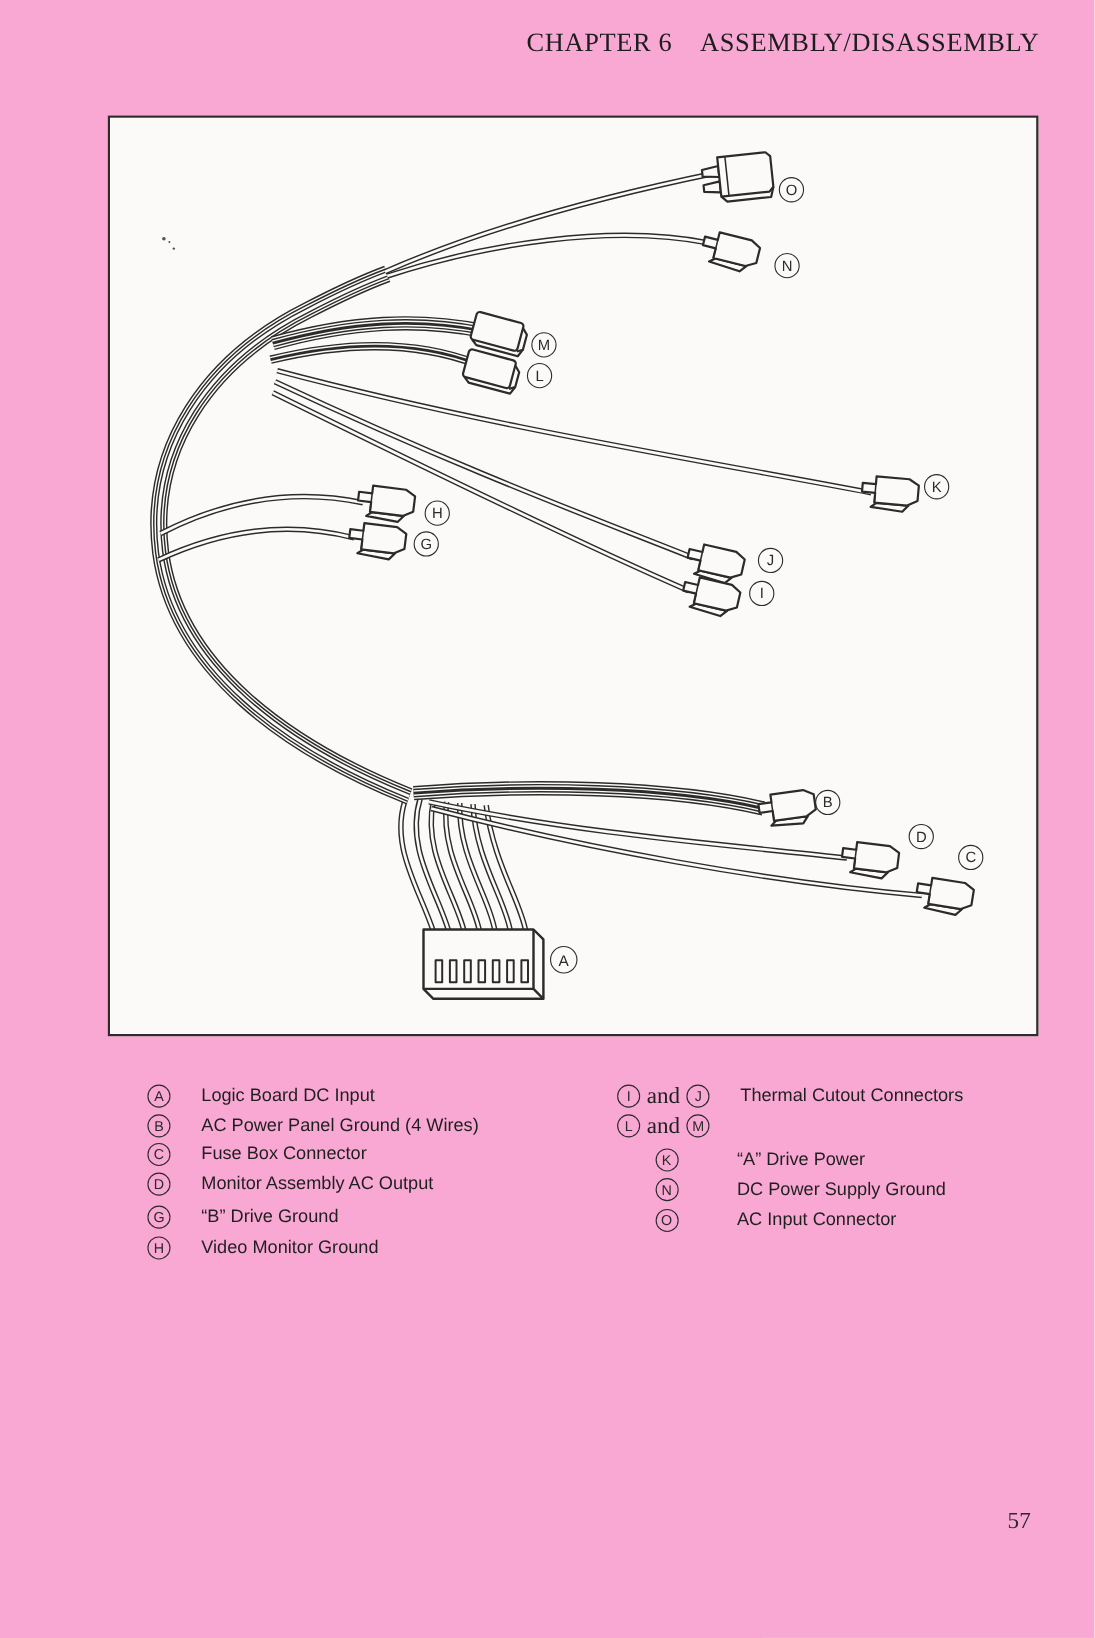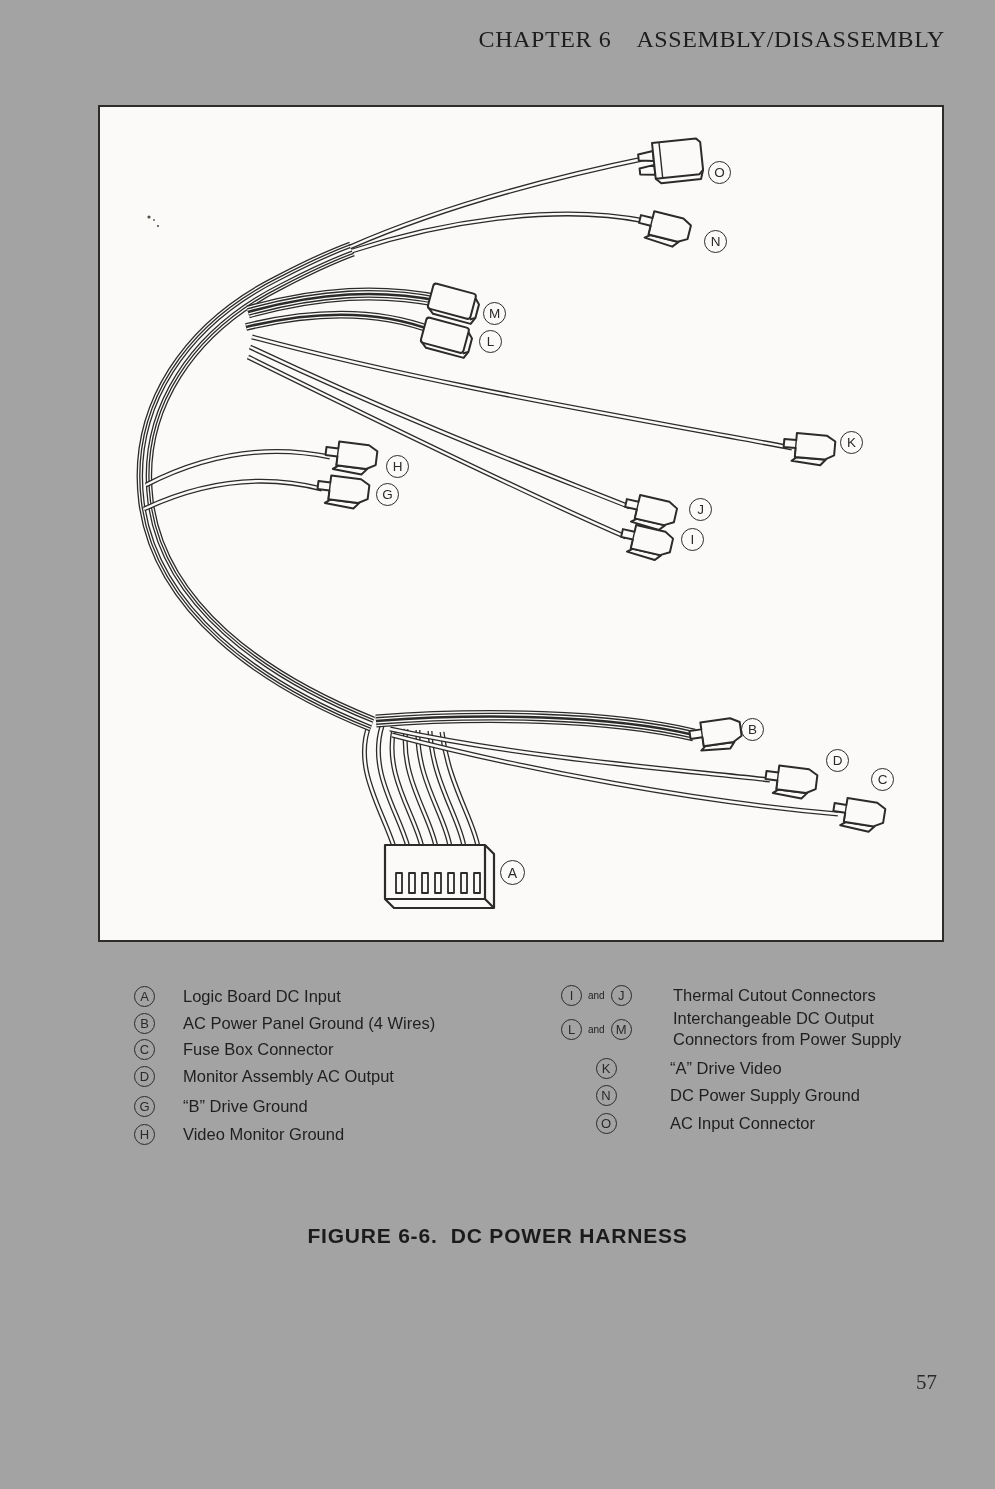"CHAPTER 6 ASSEMBLY/DISASSEMBLY" .page { background: #a3a3a3 -> #f9a8d4 }
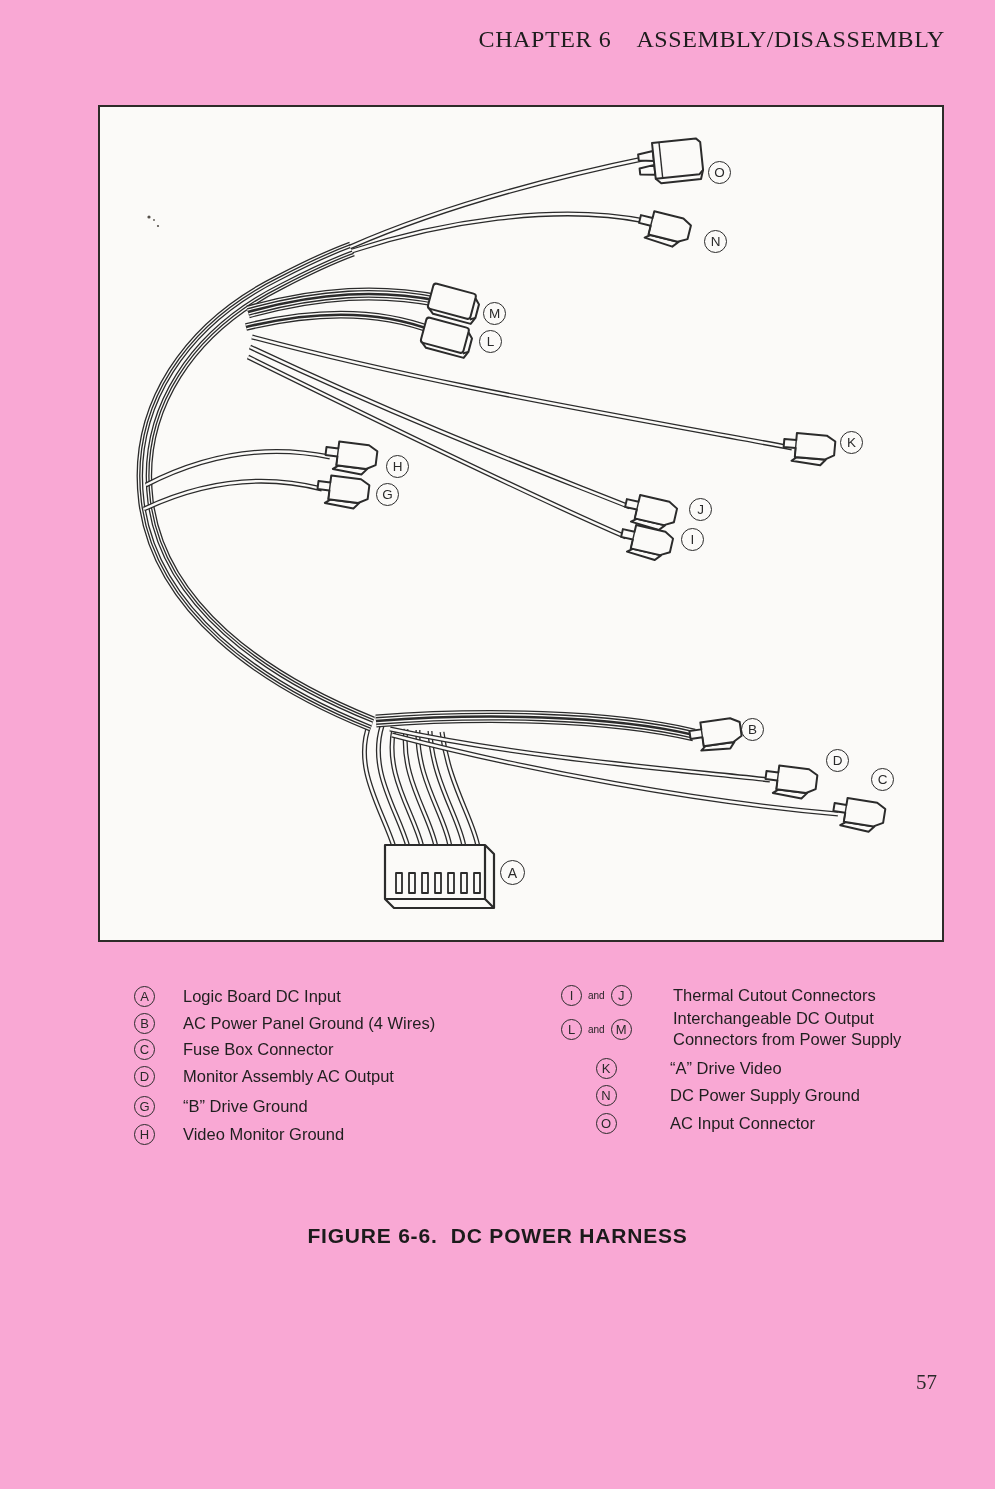"and" .markers .and { font-family: none -> Liberation Serif, serif; font-size: 10px -> 21px }
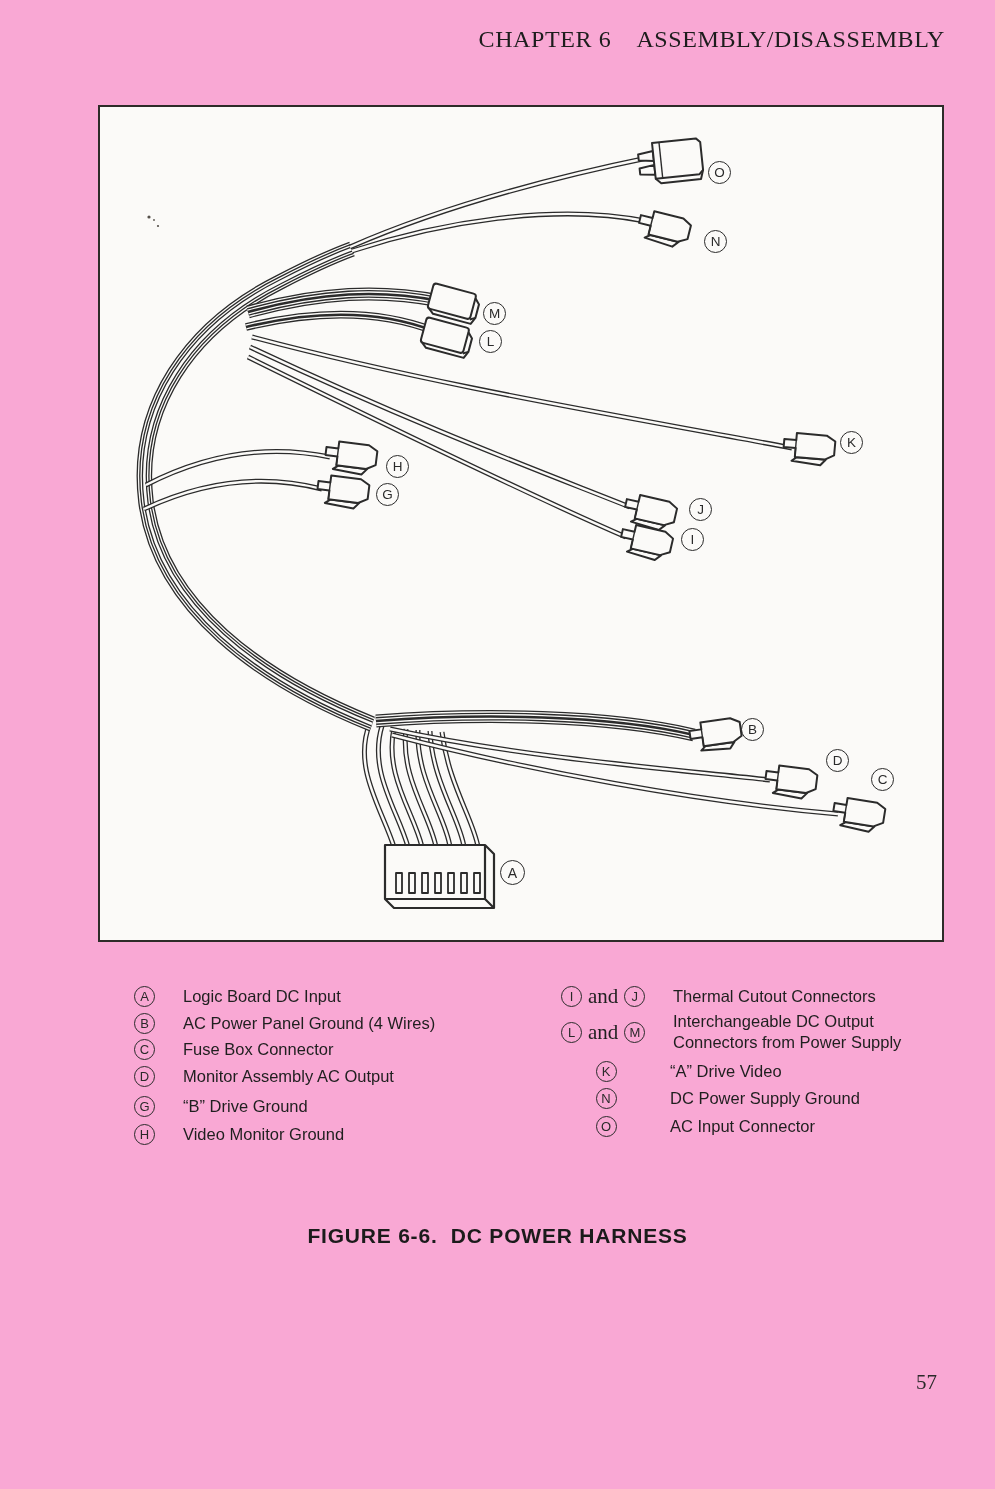"Interchangeable DC Output Connectors" span.lg-text { html: <span>Interchangeable DC Output Connectors from Power Supply</span> -> none }
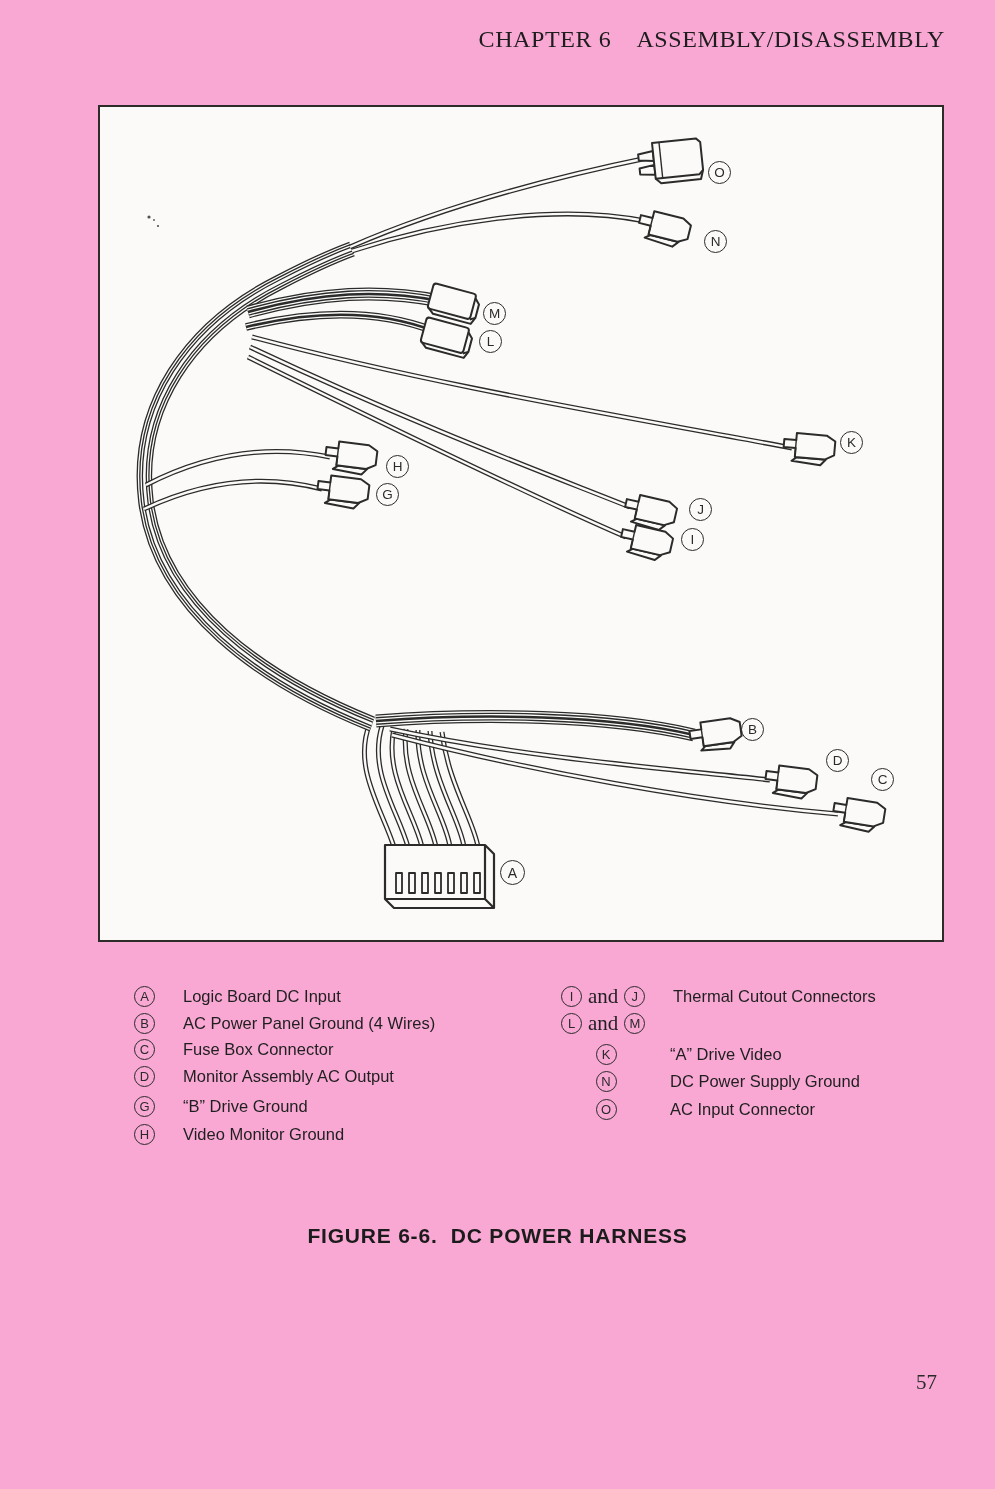"“A” Drive Video" span.lg-text { text: Video -> Power }
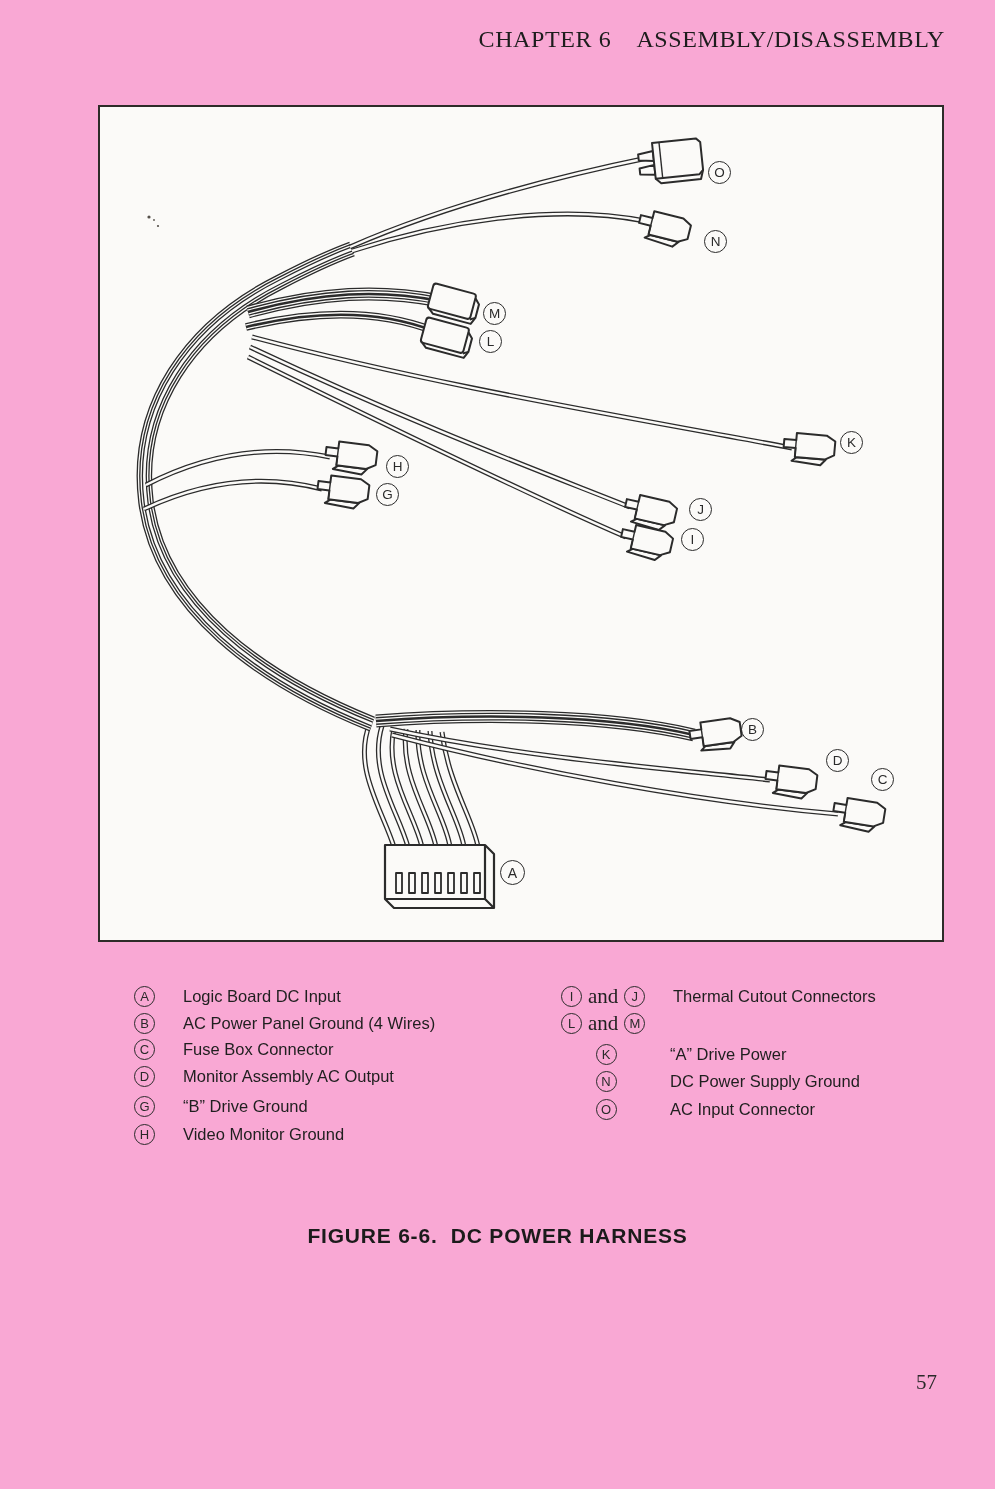"FIGURE 6-6. DC POWER HARNESS" div.caption { html: <div>FIGURE 6-6. DC POWER HARNESS</div> -> none }
